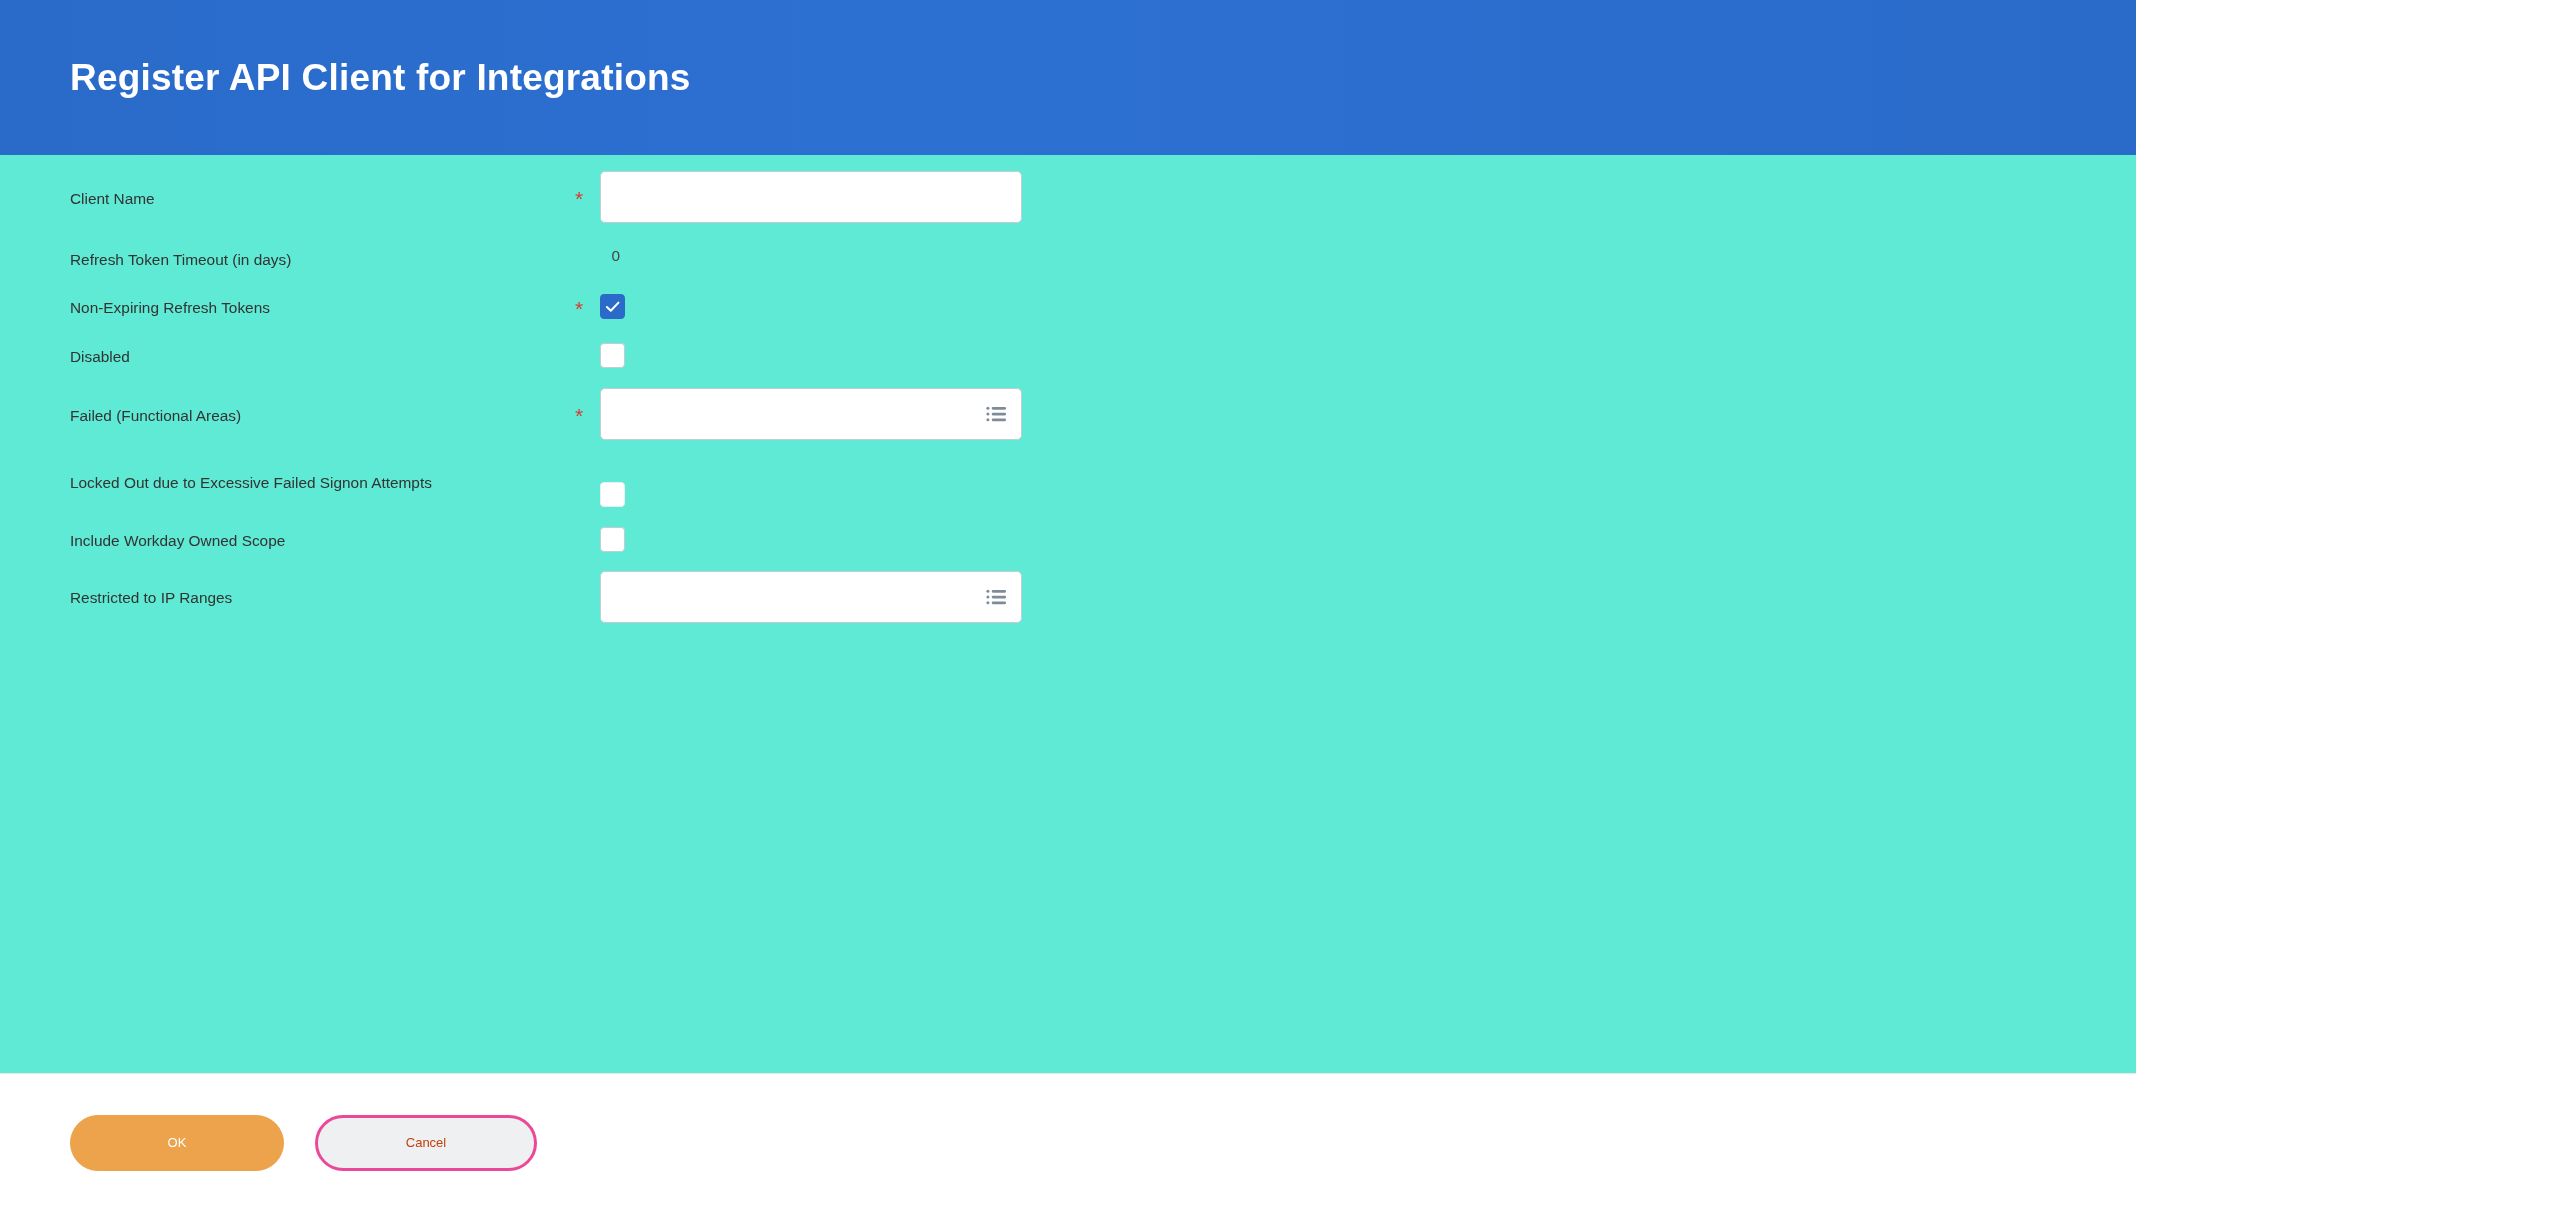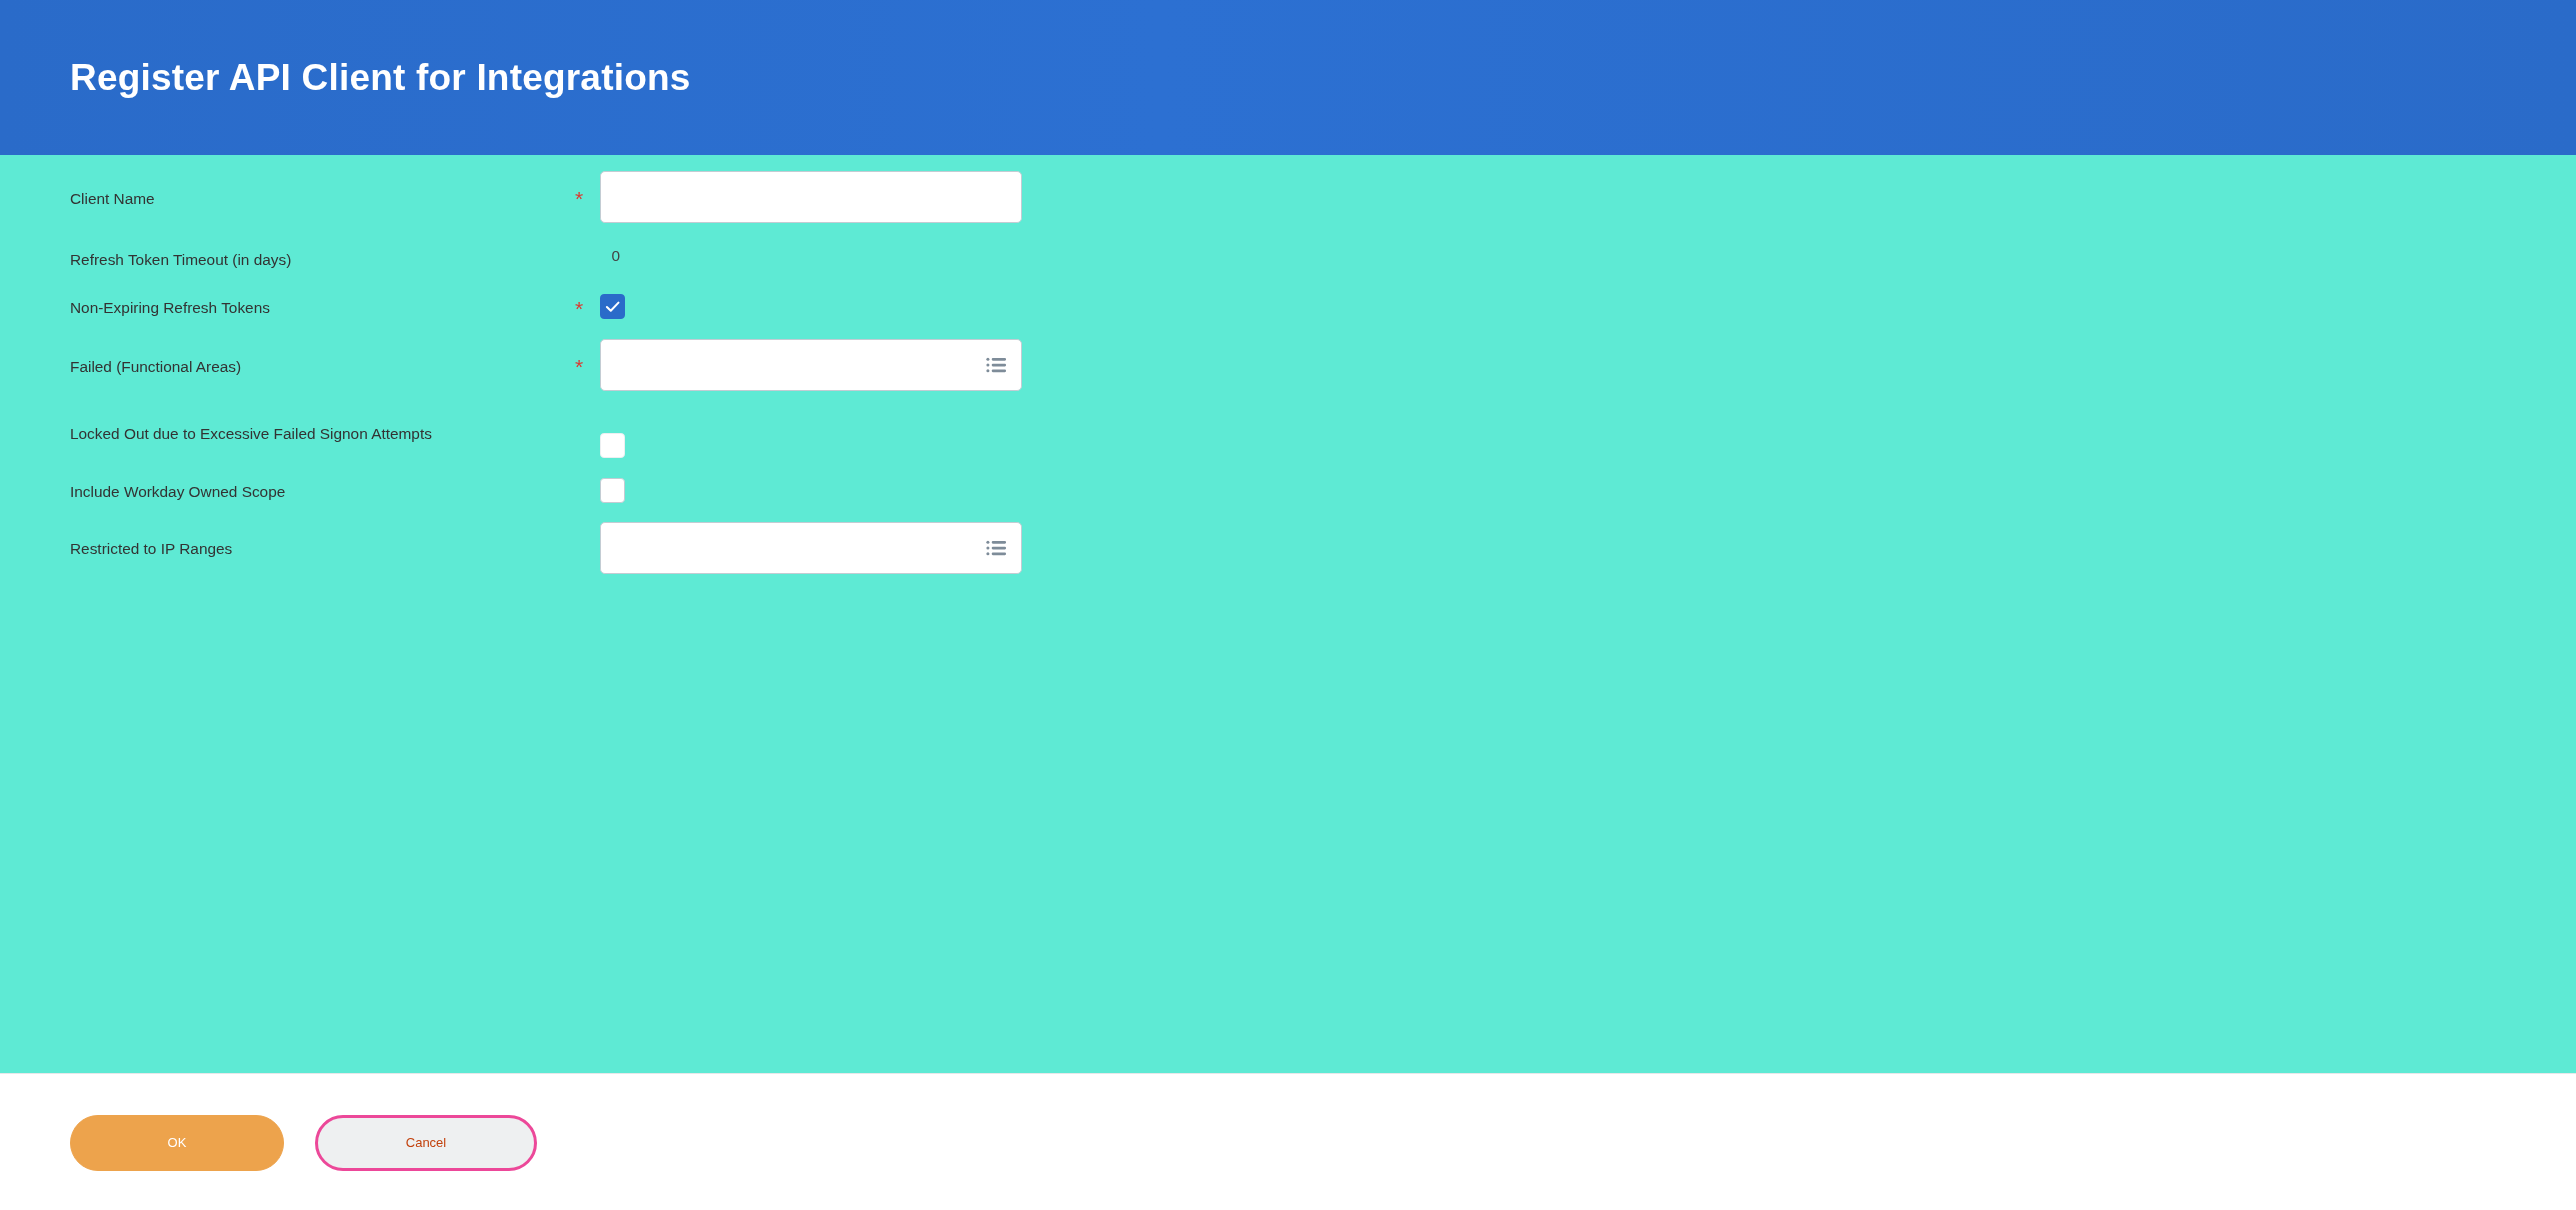"Register API Client for Integrations" .page { width: 2576px -> 2136px }
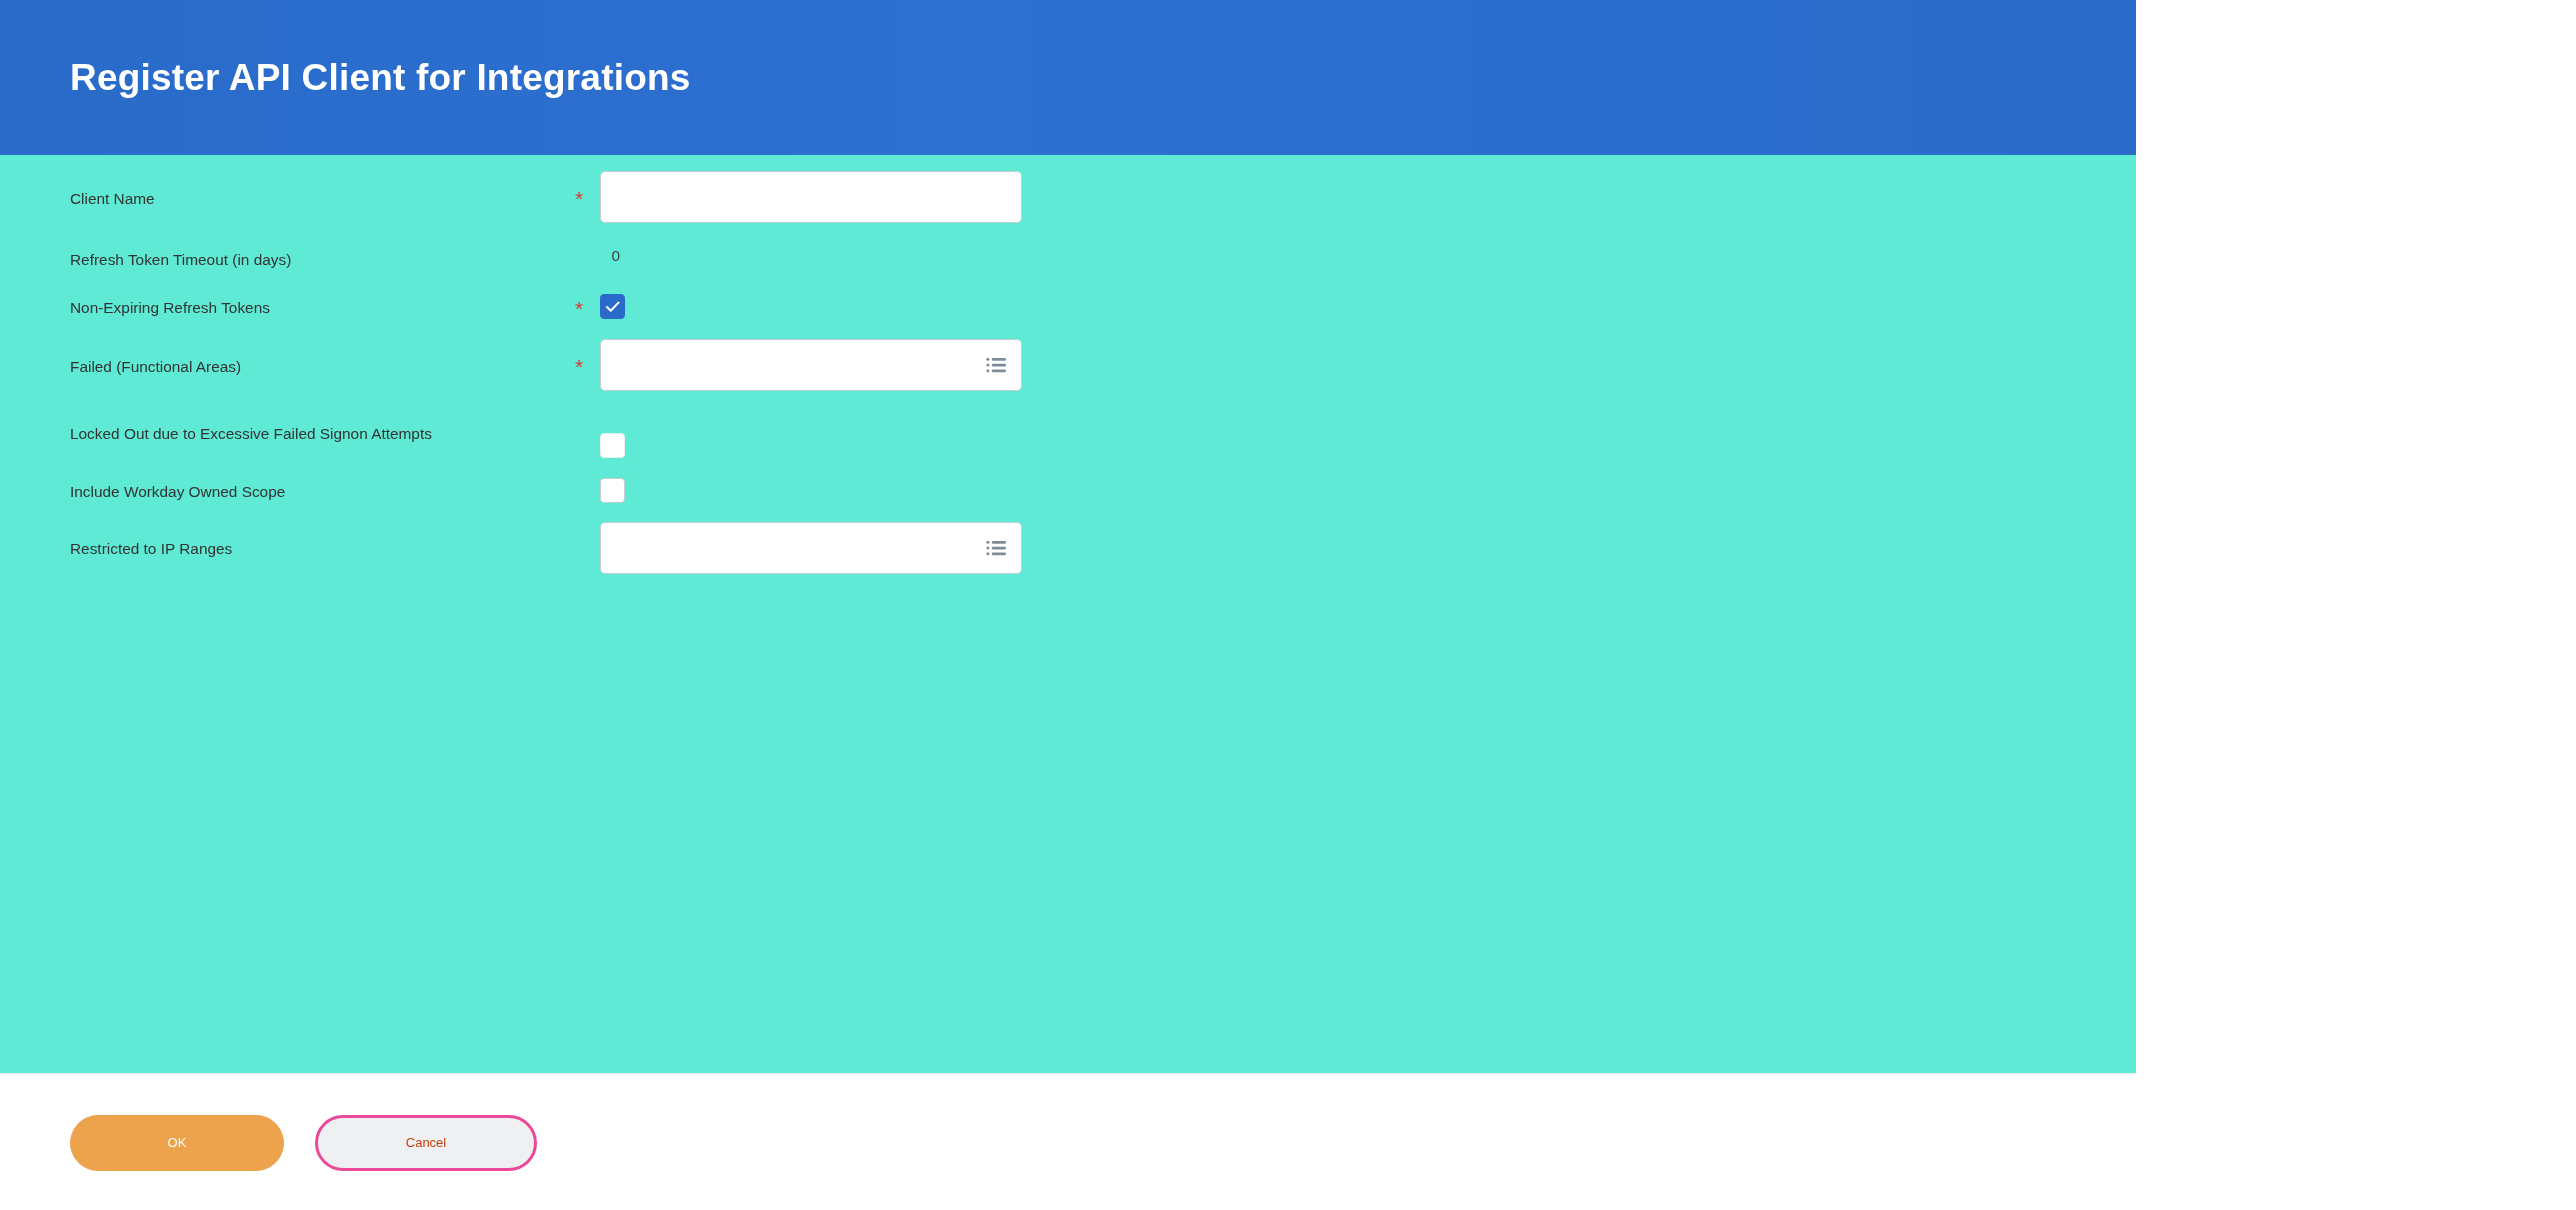"Disabled" div.form-row { html: none -> <div> <div>Disabled</div> <div>*</div> <div> <div></div> </div> </div> }
